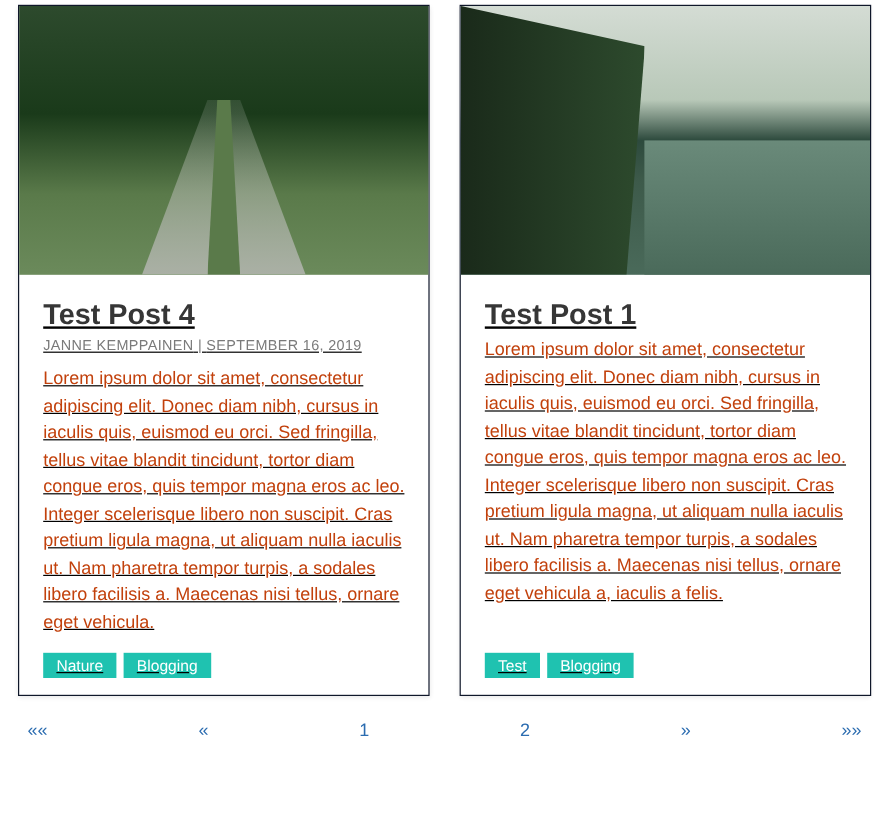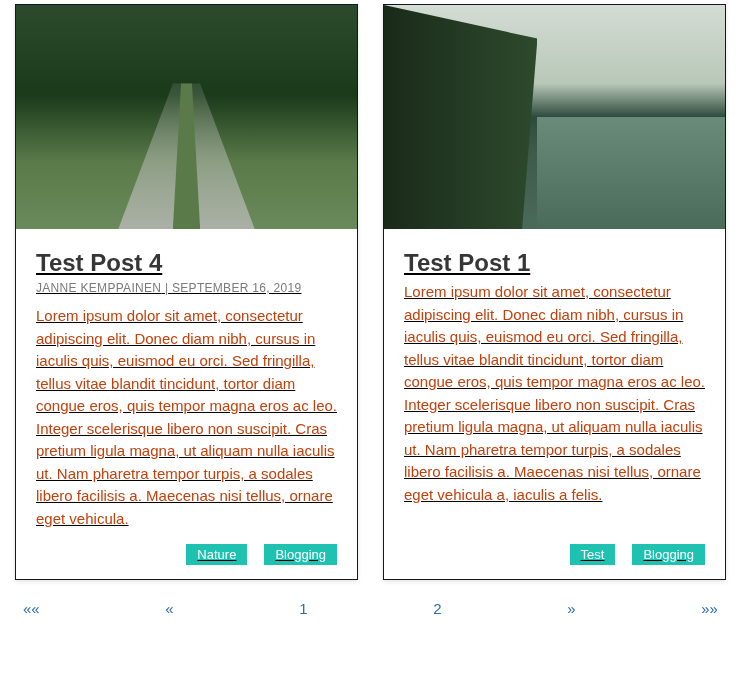"Nature" .post-tags { gap: 17px -> 6px; justify-content: flex-end -> flex-start }
